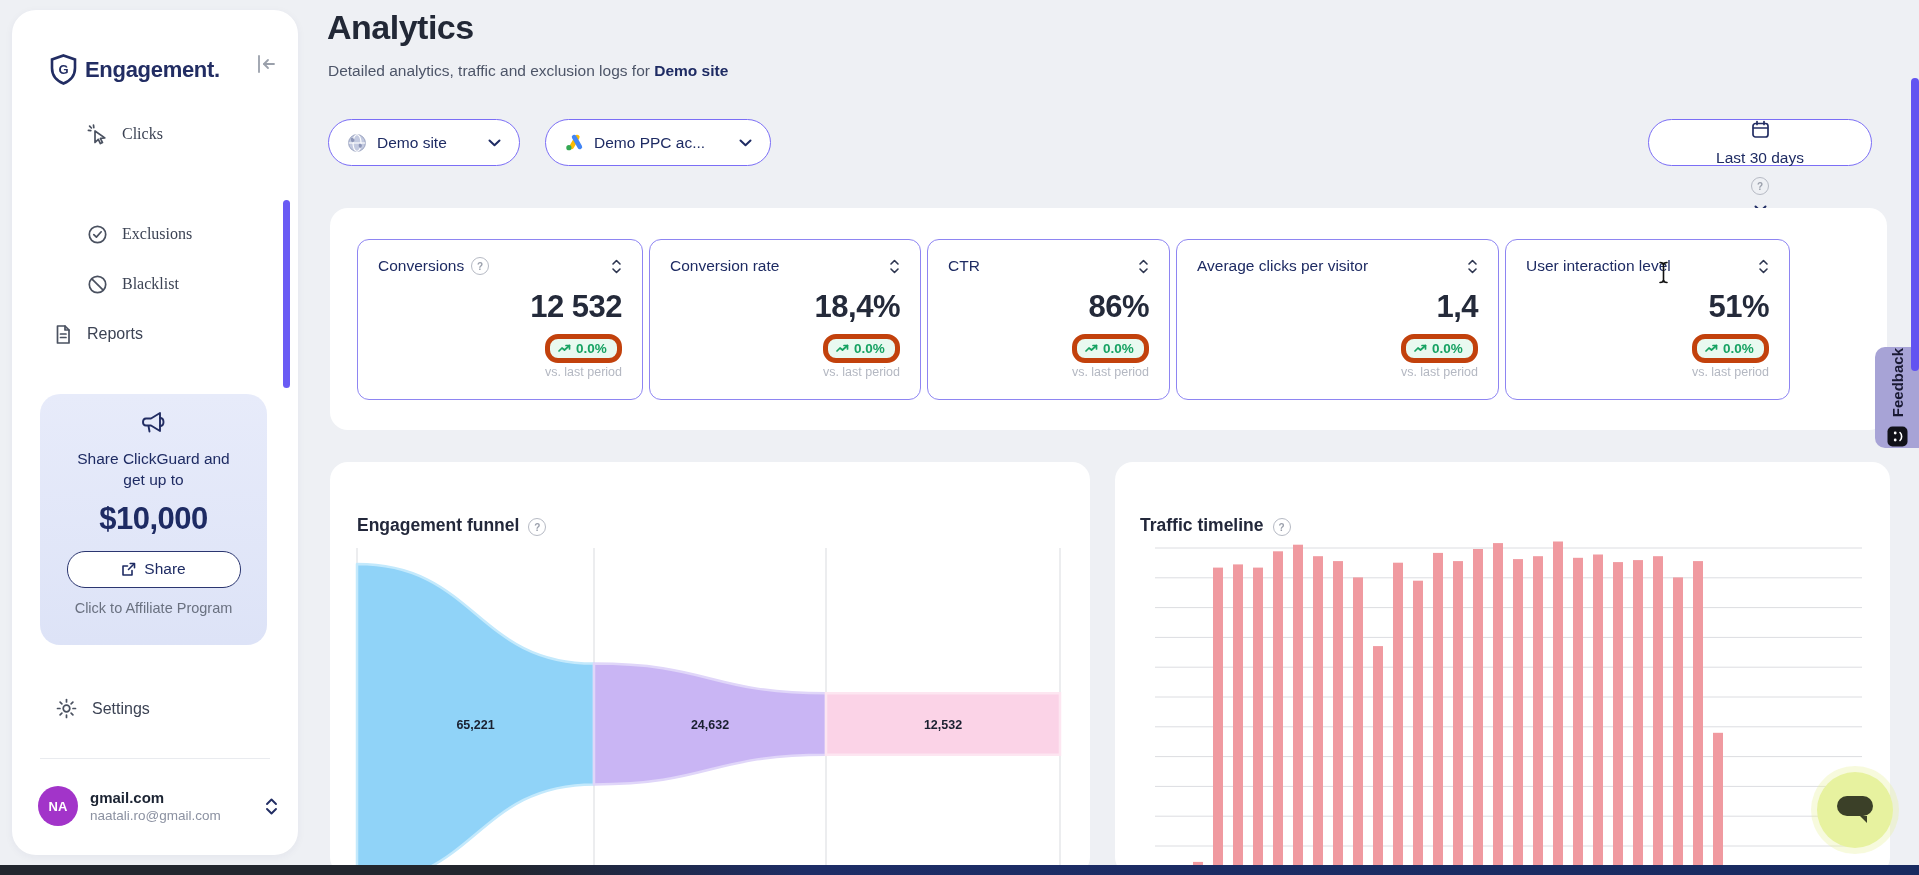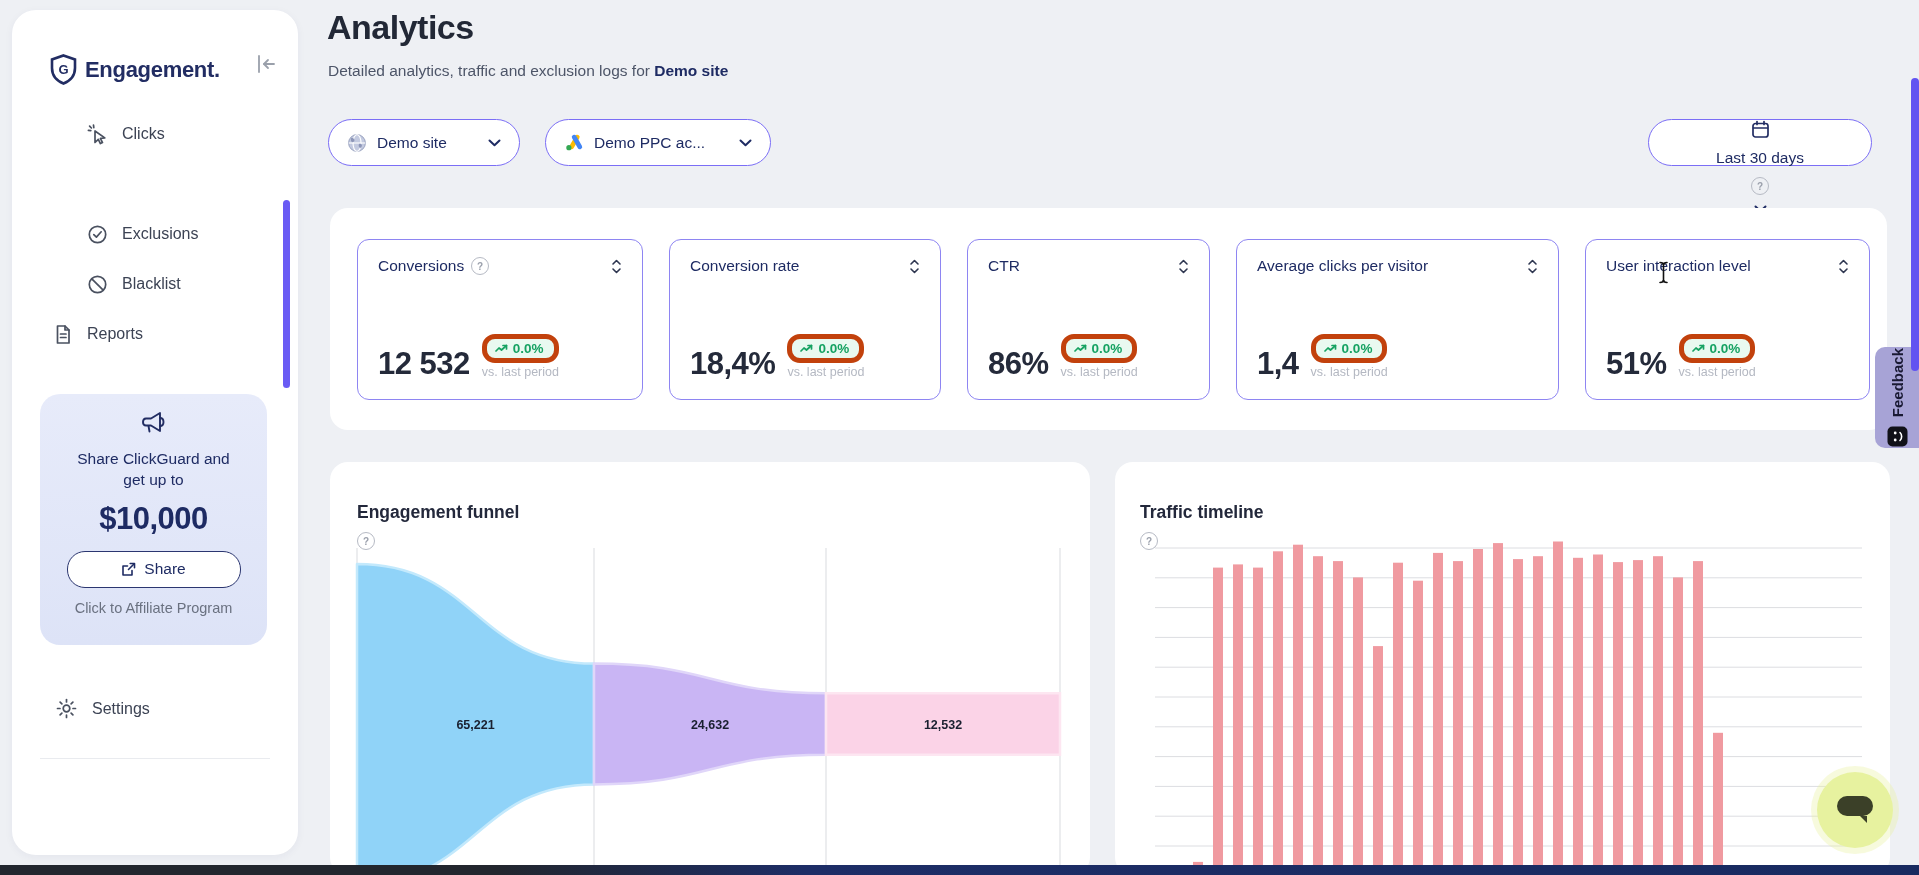"Clicks" .nav-lvl2 { font-family: none -> Liberation Serif, serif }
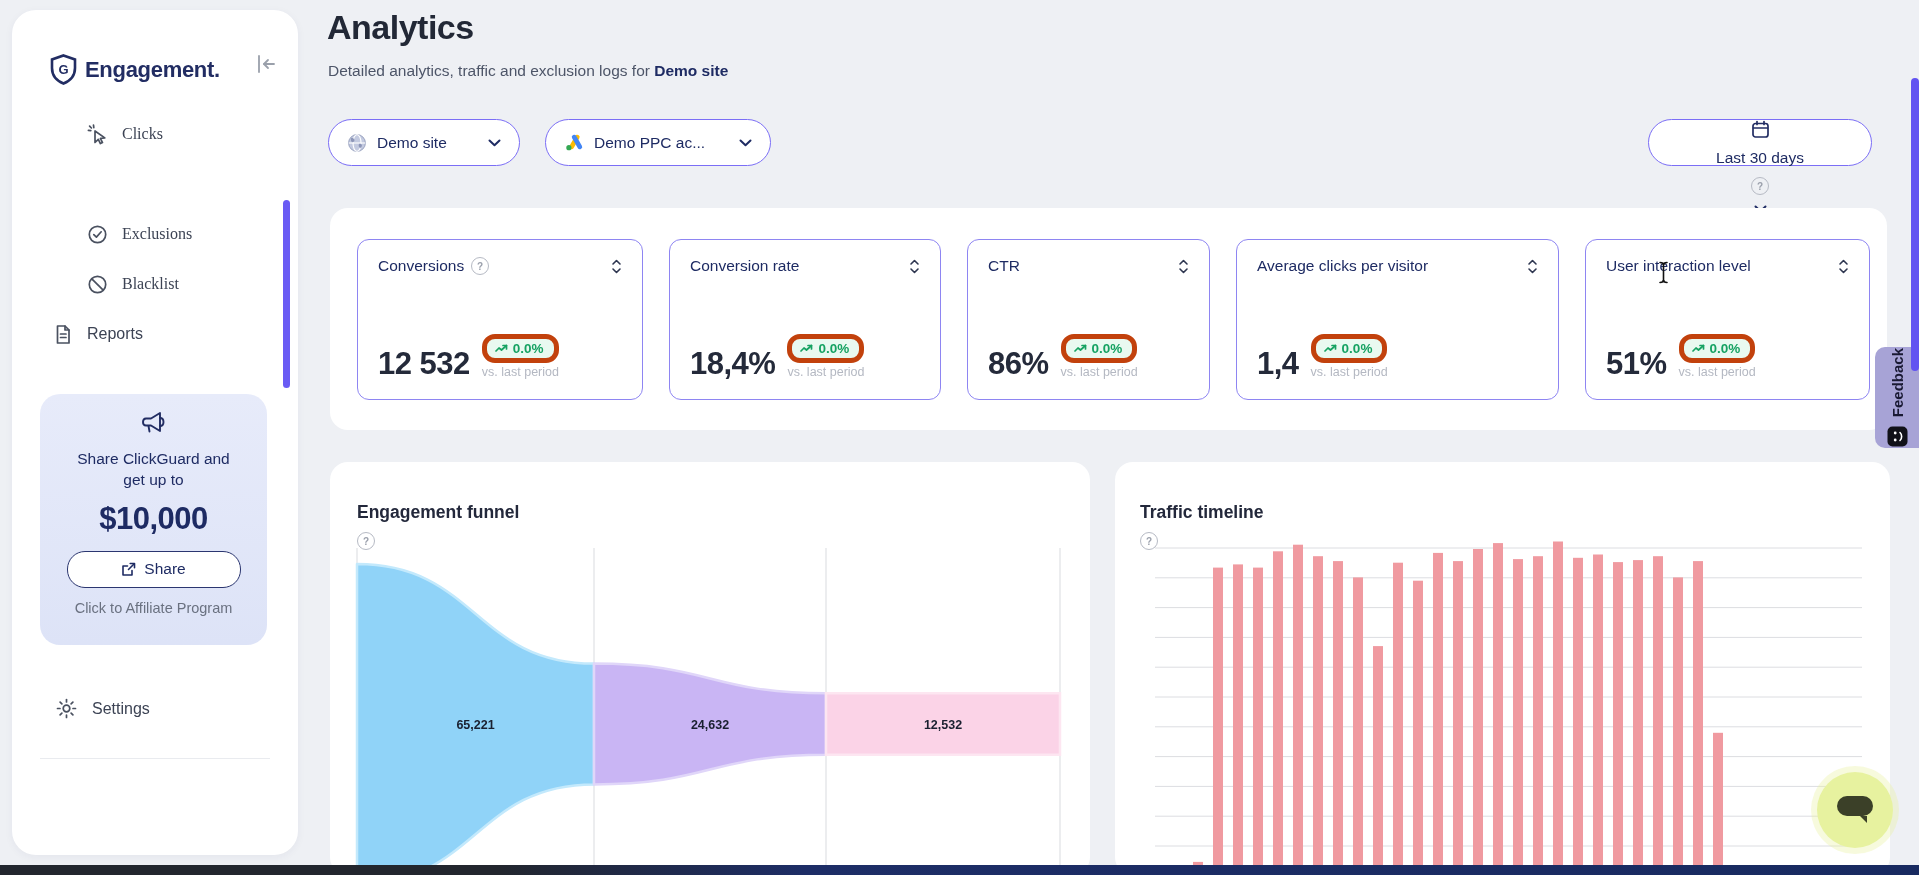"Conversions" #stats-row { gap: 26px -> 6px }
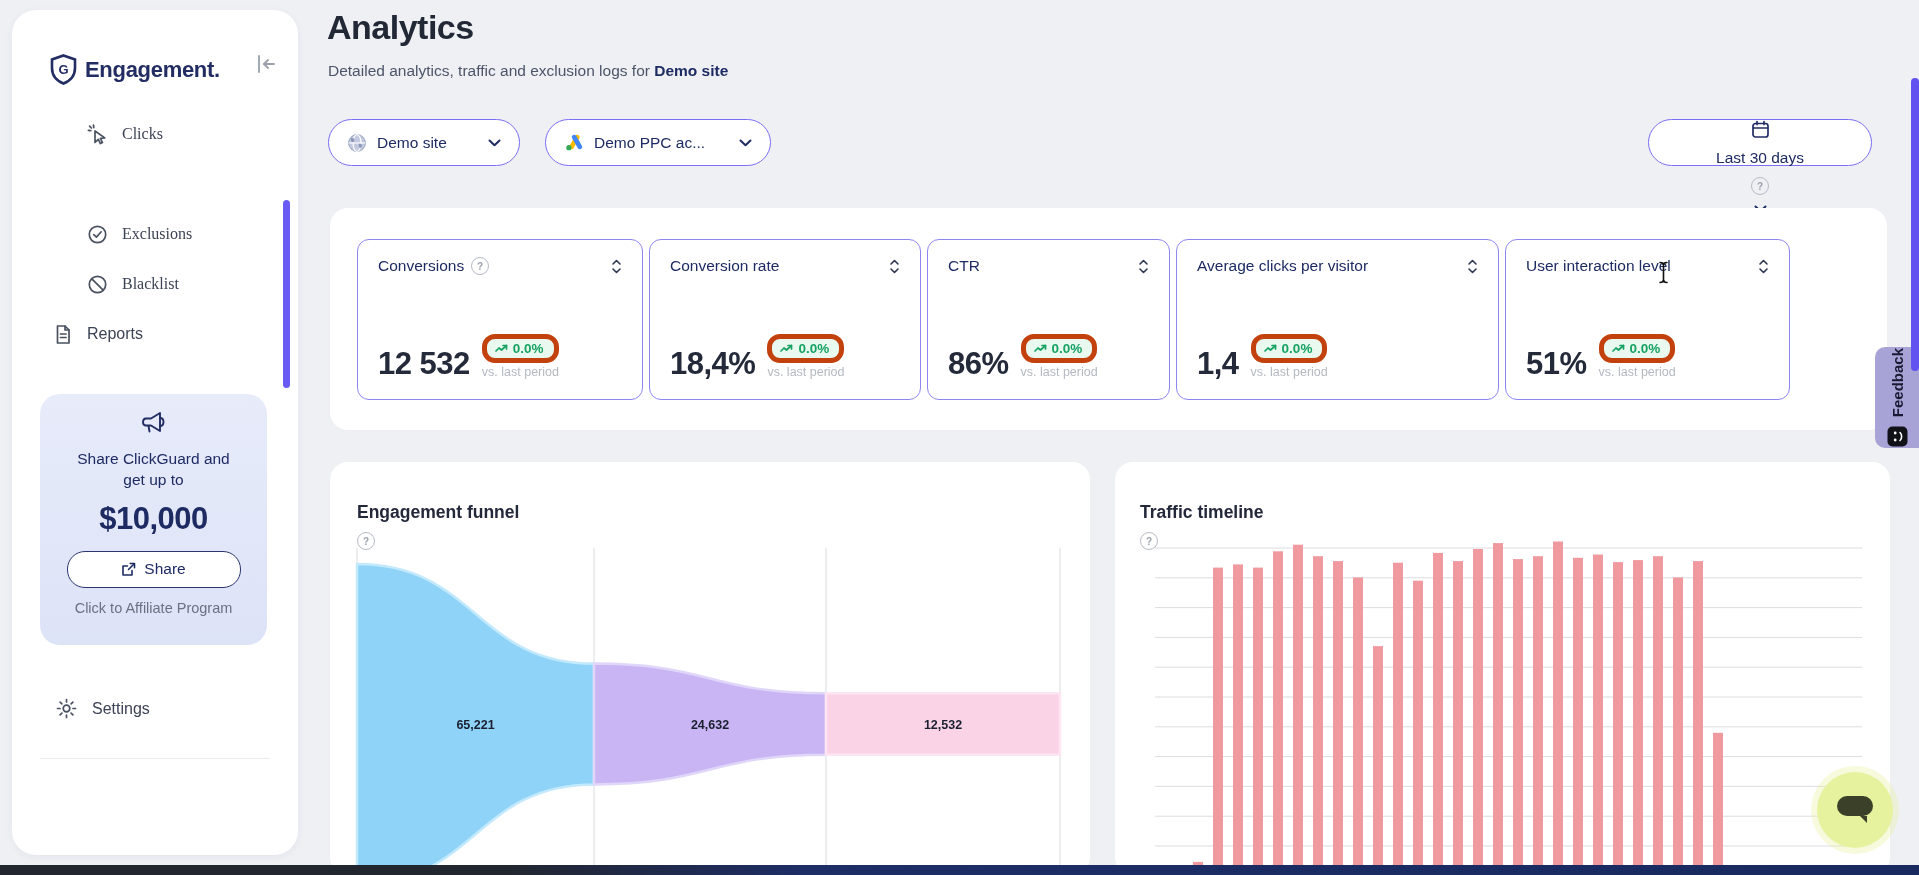"12 532" .stat-bottom { flex-direction: none -> column }
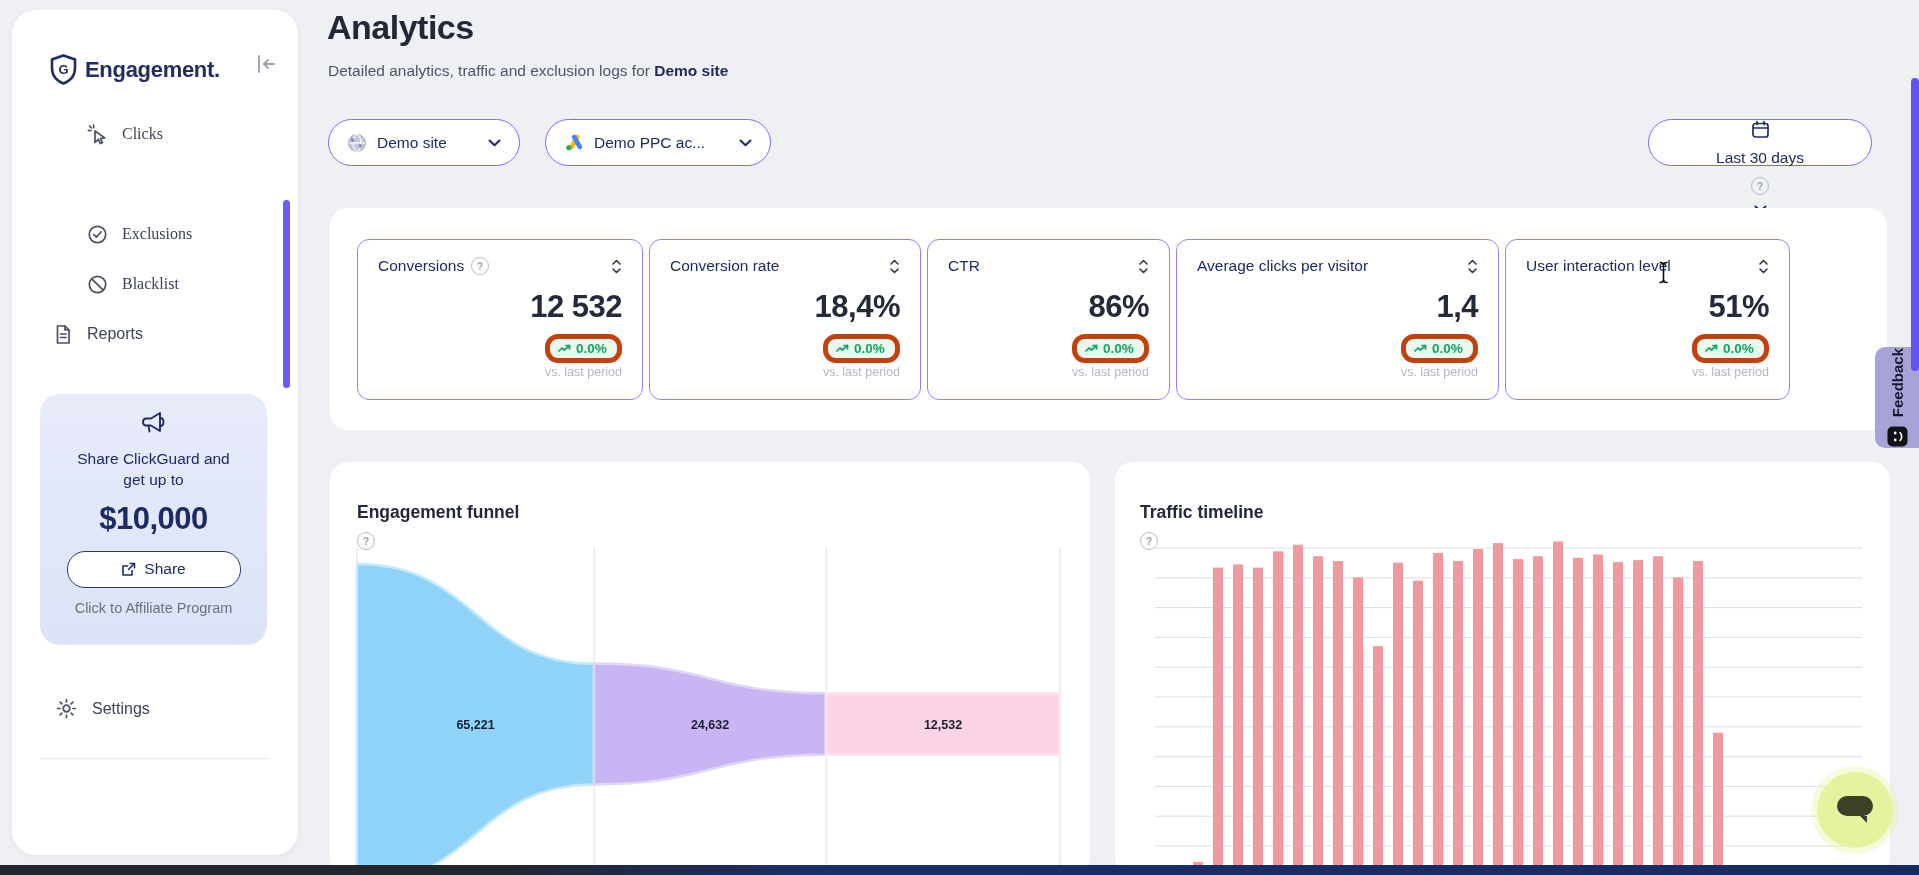"Engagement funnel" .chart-title-row { align-items: flex-start -> flex-end; flex-direction: column -> none; top: 40px -> 53px }
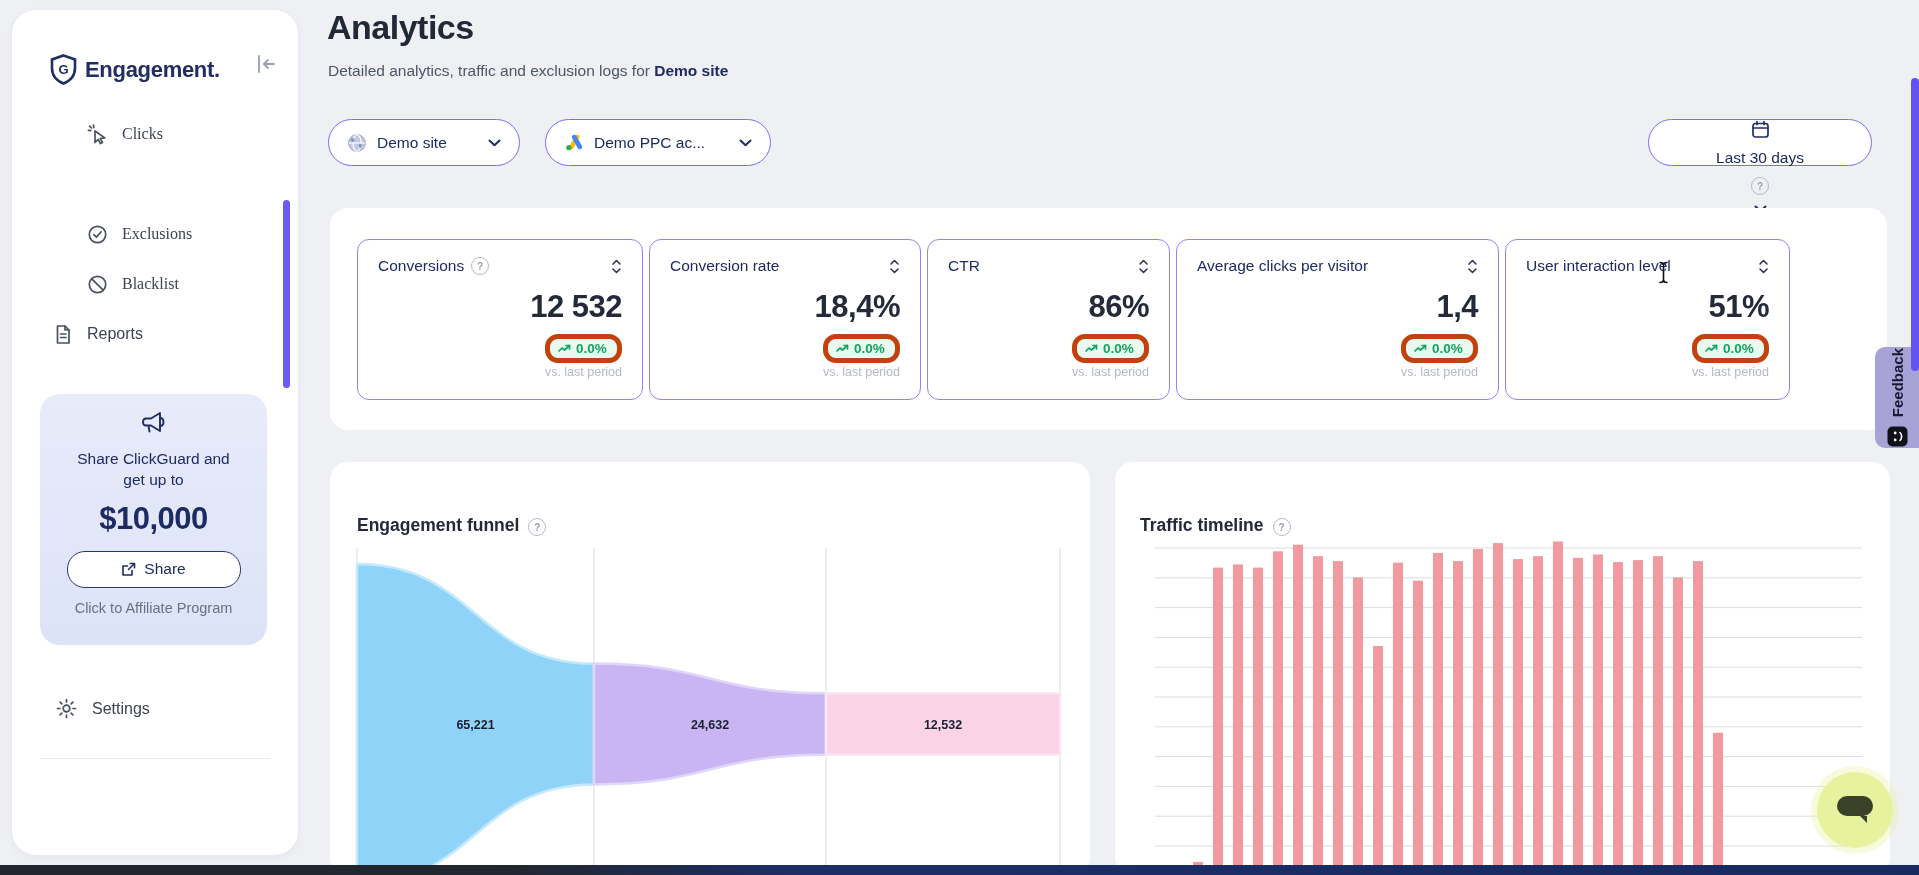"NA" div.abs { html: none -> <div> <div>NA</div> <div> <div>gmail.com</div> <div>naatali.ro@gmail.com</div> </div> <span> <svg> <polyline></polyline> <polyline></polyline> </svg> </span> </div> }
